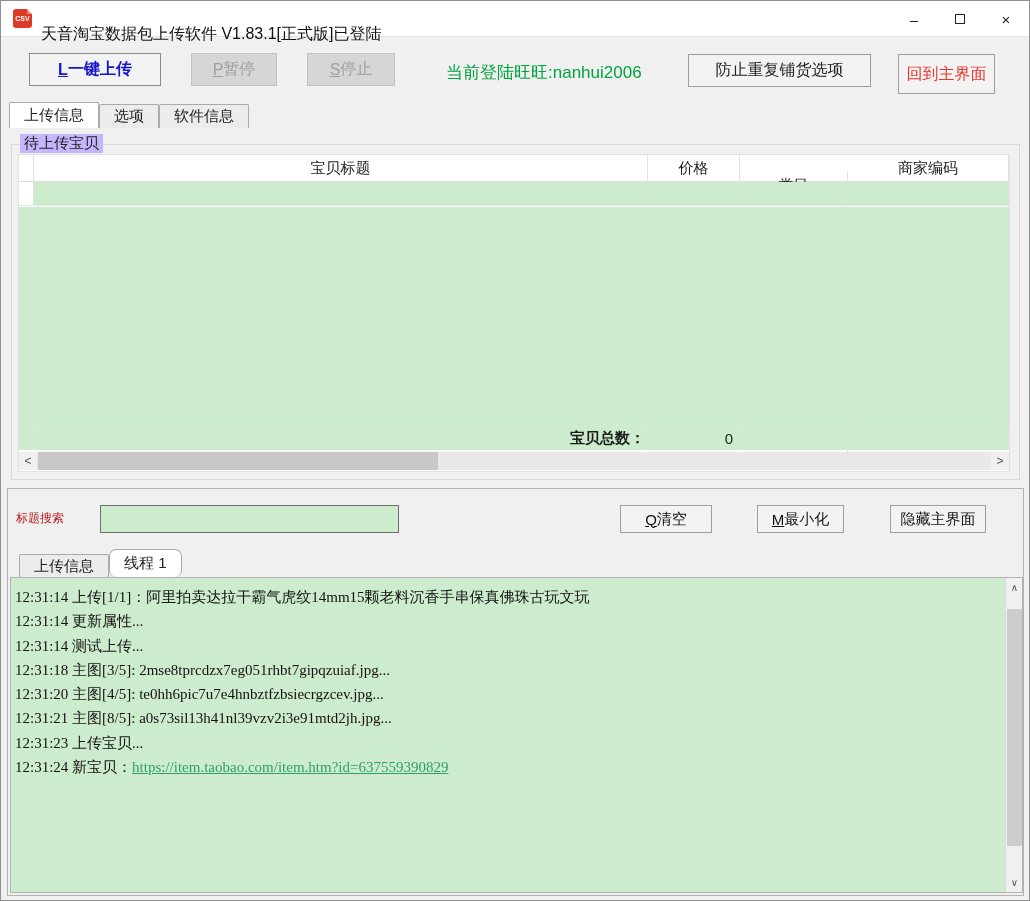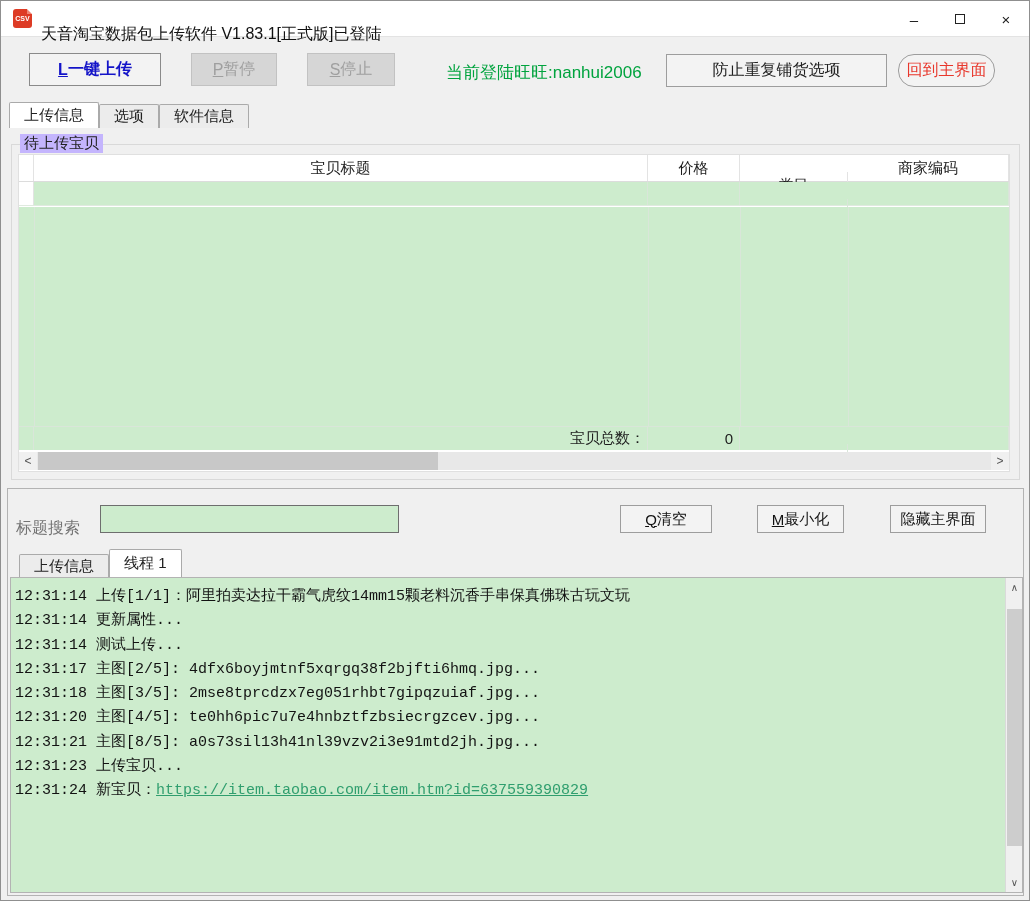"防止重复铺货选项" #btn-prevent { left: 665px -> 687px; width: 221px -> 183px }
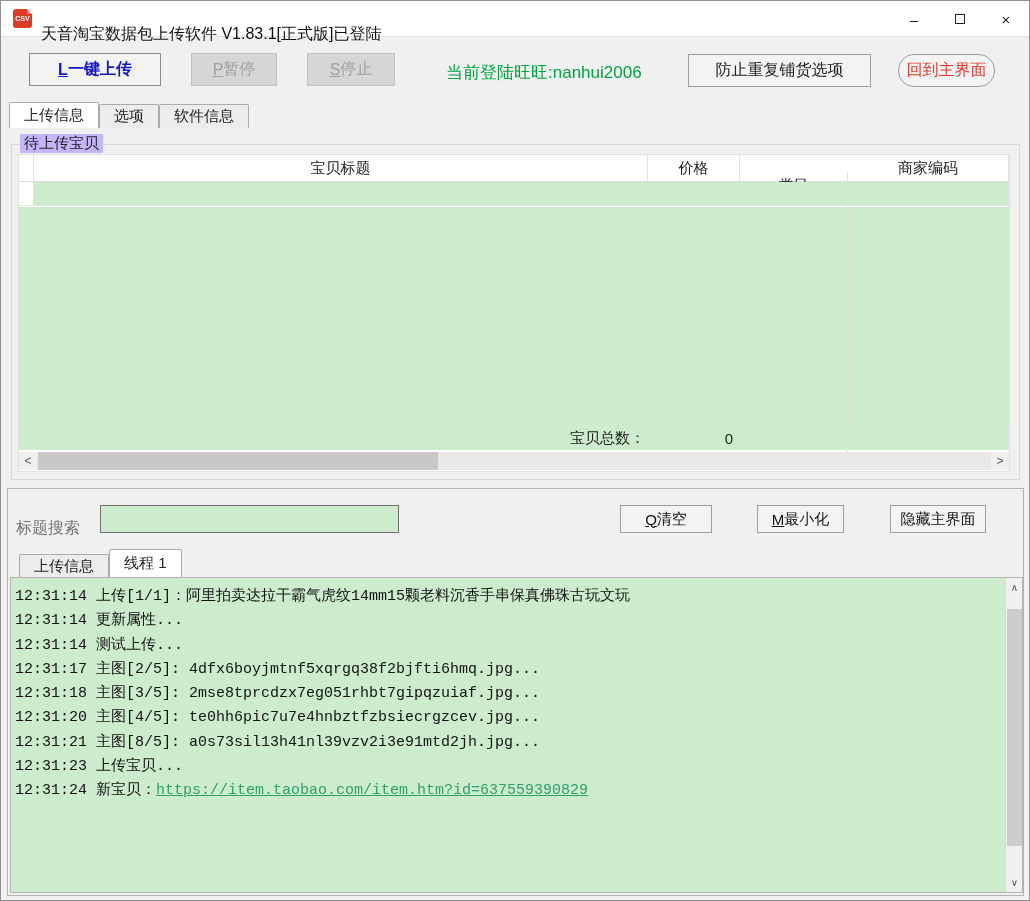"回到主界面" #btn-back { border-radius: 16px -> none; height: 33px -> 40px }
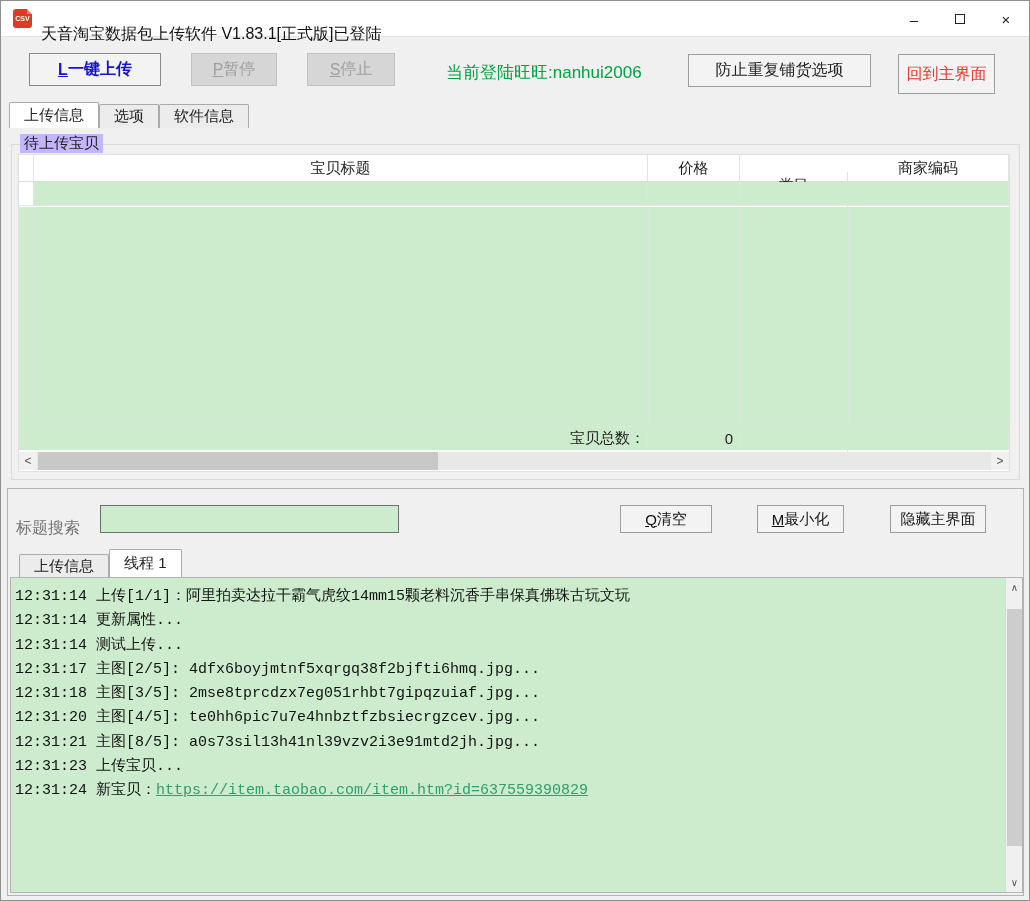"宝贝总数：" #tbl-total .lbl { font-weight: none -> bold }
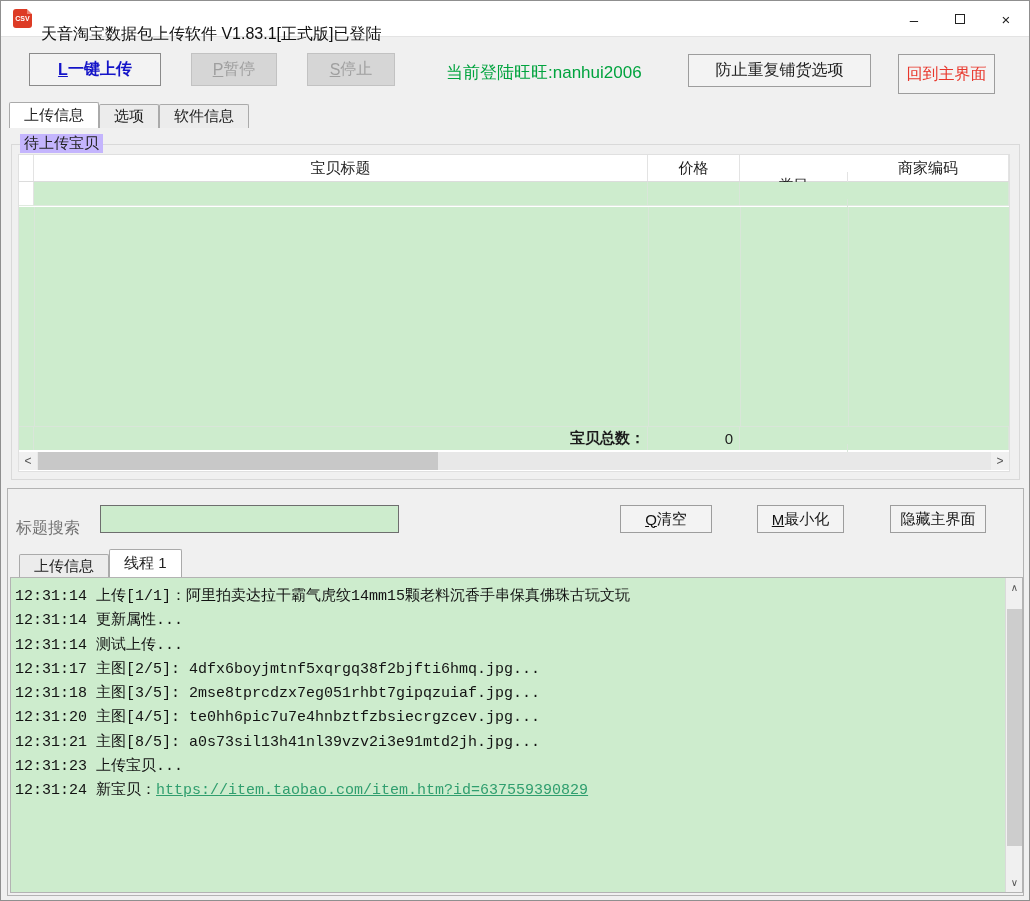"标题搜索" #search-label { color: #737373 -> #b91c1c; font-size: 16px -> 12px; margin-top: 8px -> none }
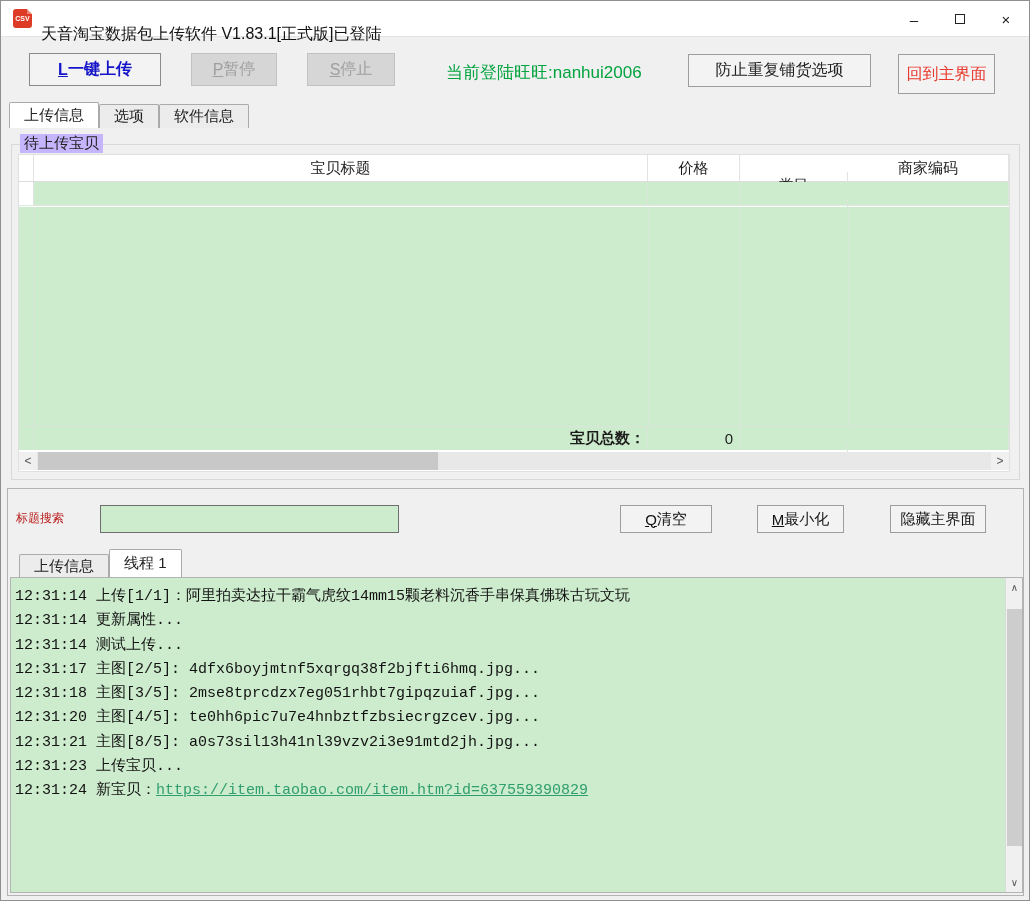"线程 1" #tabs-bottom .tab.active { border-radius: none -> 7px }
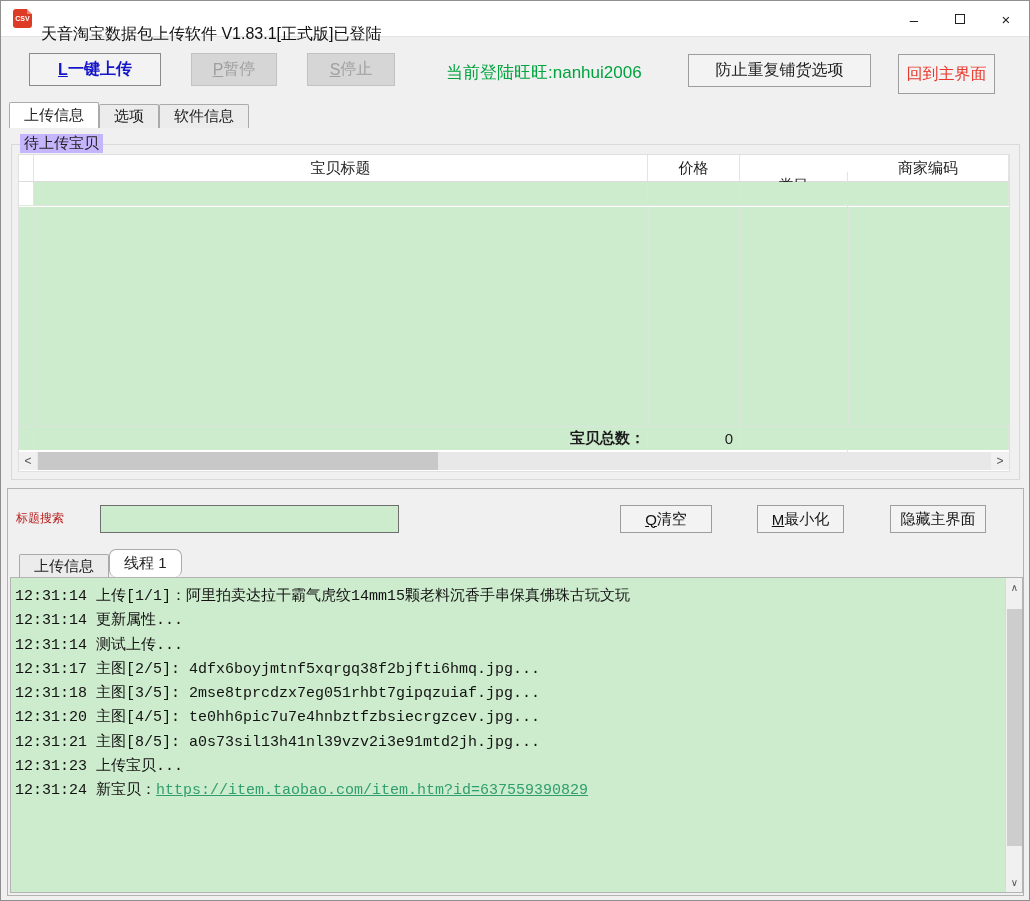"12:31:14" .loglines { font-family: Liberation Mono, monospace -> Liberation Serif, serif }
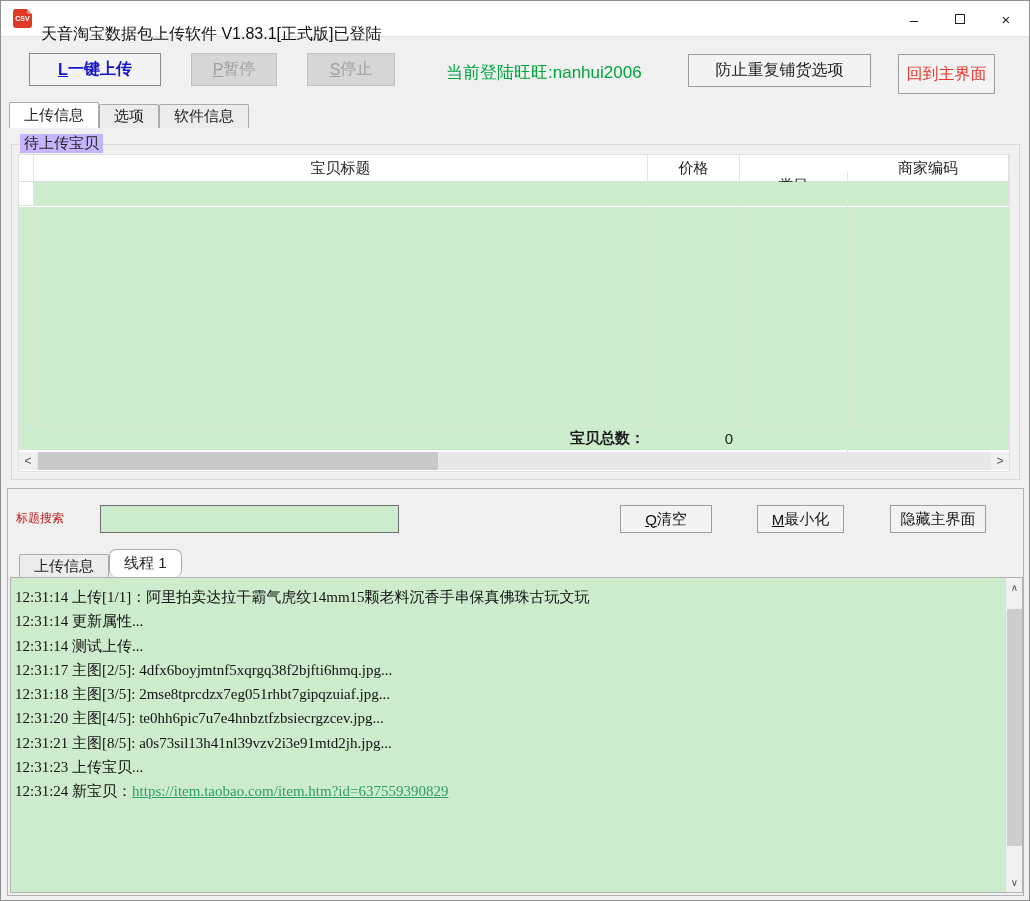"12:31:17 主图[2/5]:" div.log-line { html: <div><span>12:31:17 </span><span>主图[2/5]: 4dfx6boyjmtnf5xqrgq38f2bjfti6hmq.jpg...</span></div> -> none }
